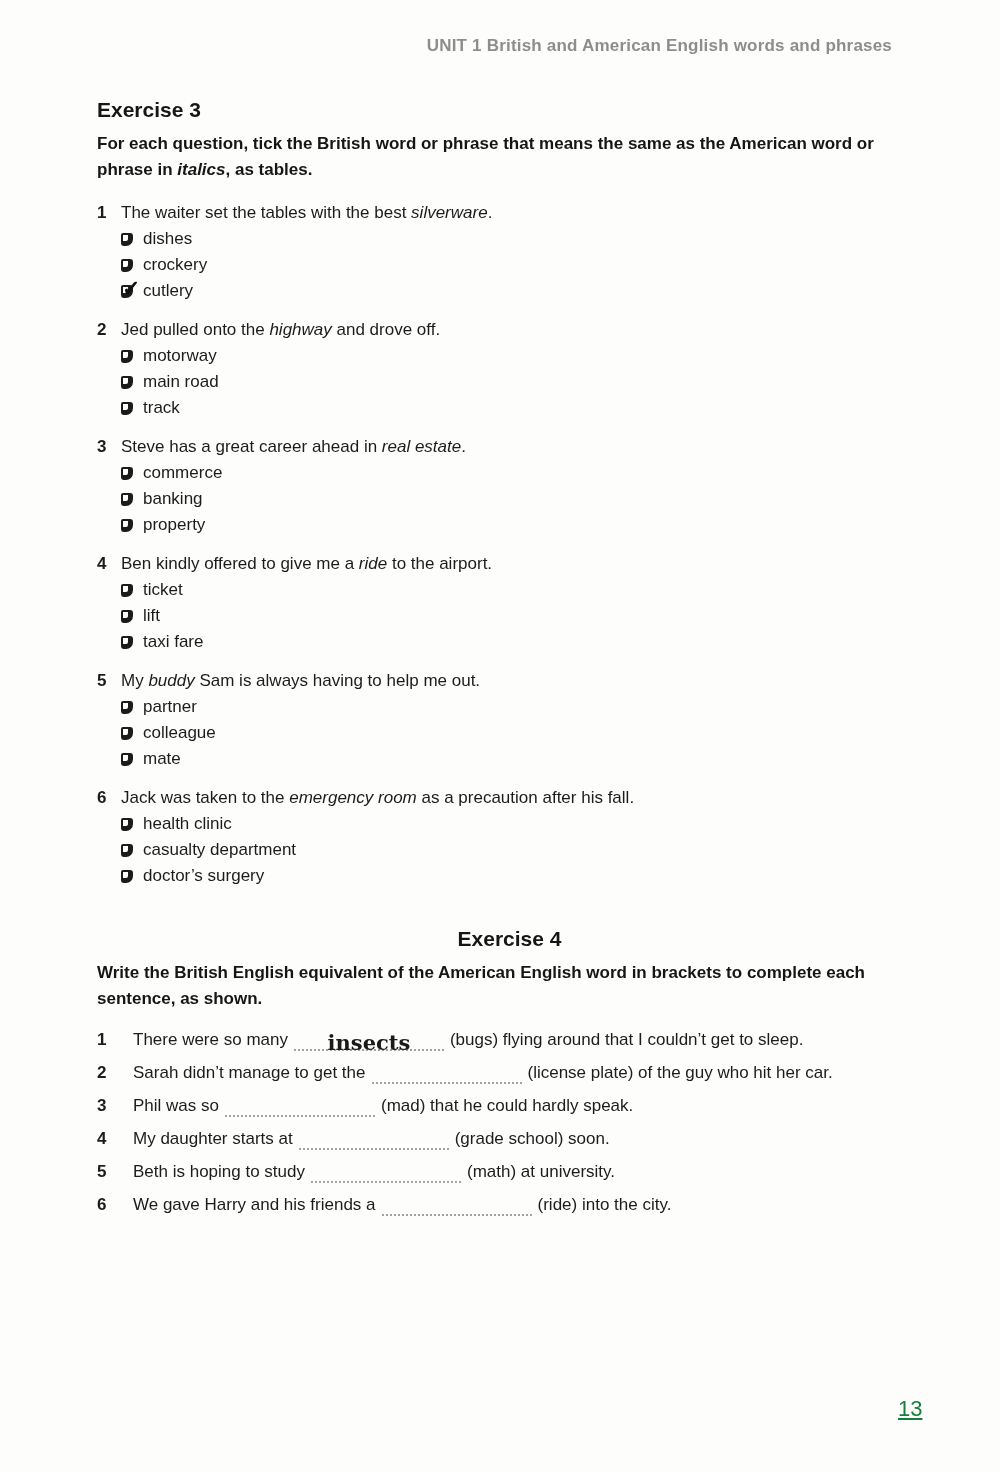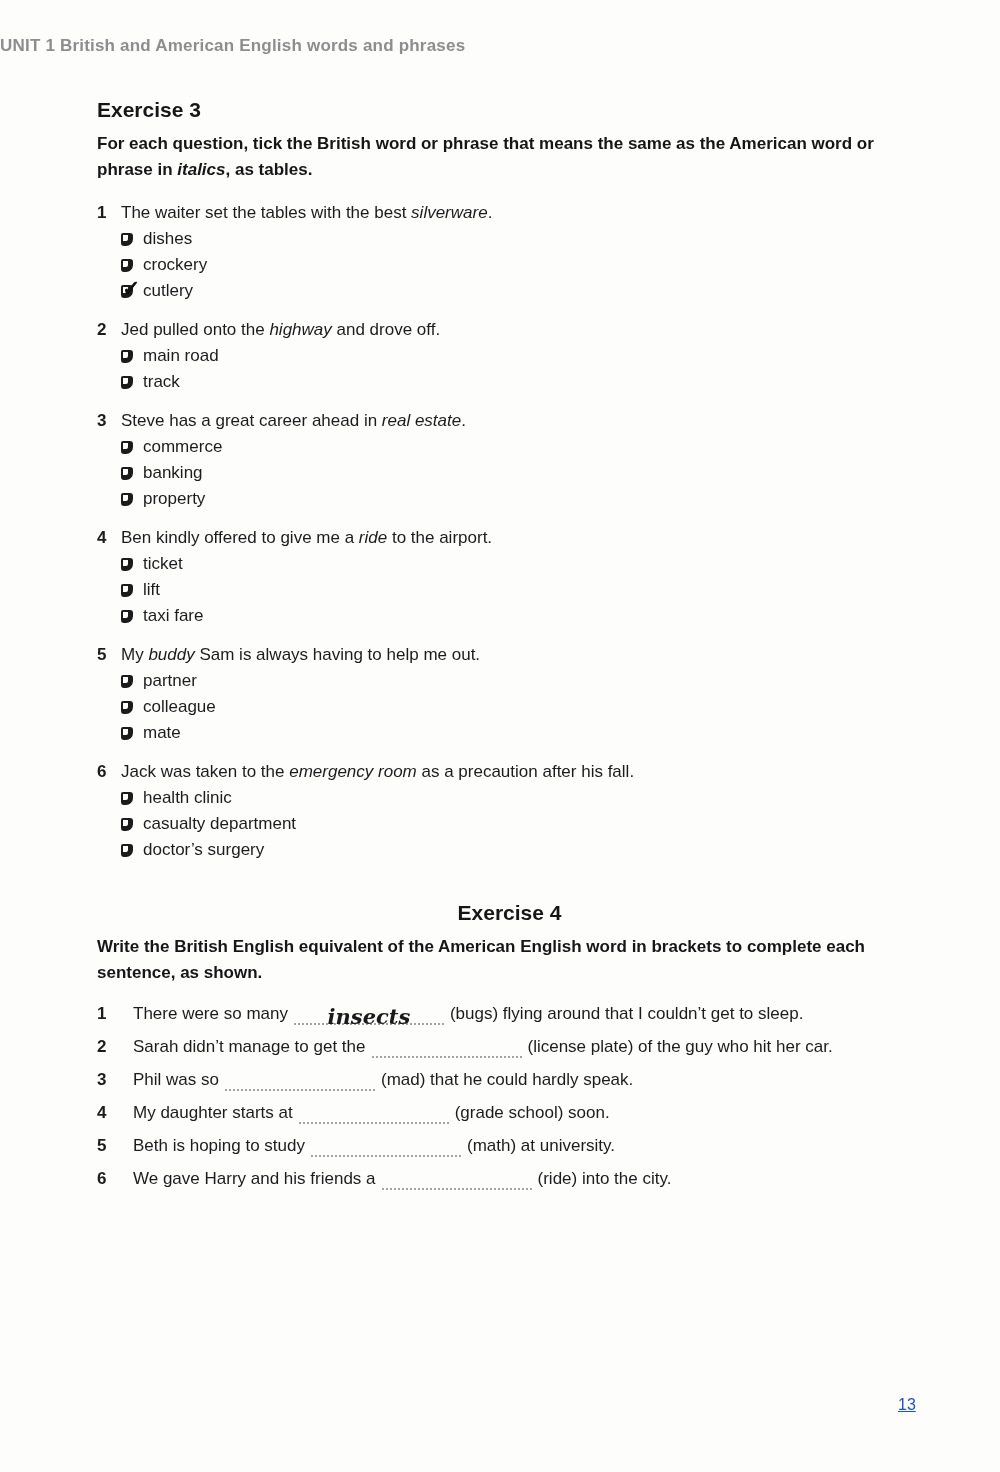"UNIT 1 British and American" .page-header { padding: 36px 56px 0 0 -> 36px 108px 0 0; text-align: left -> right }
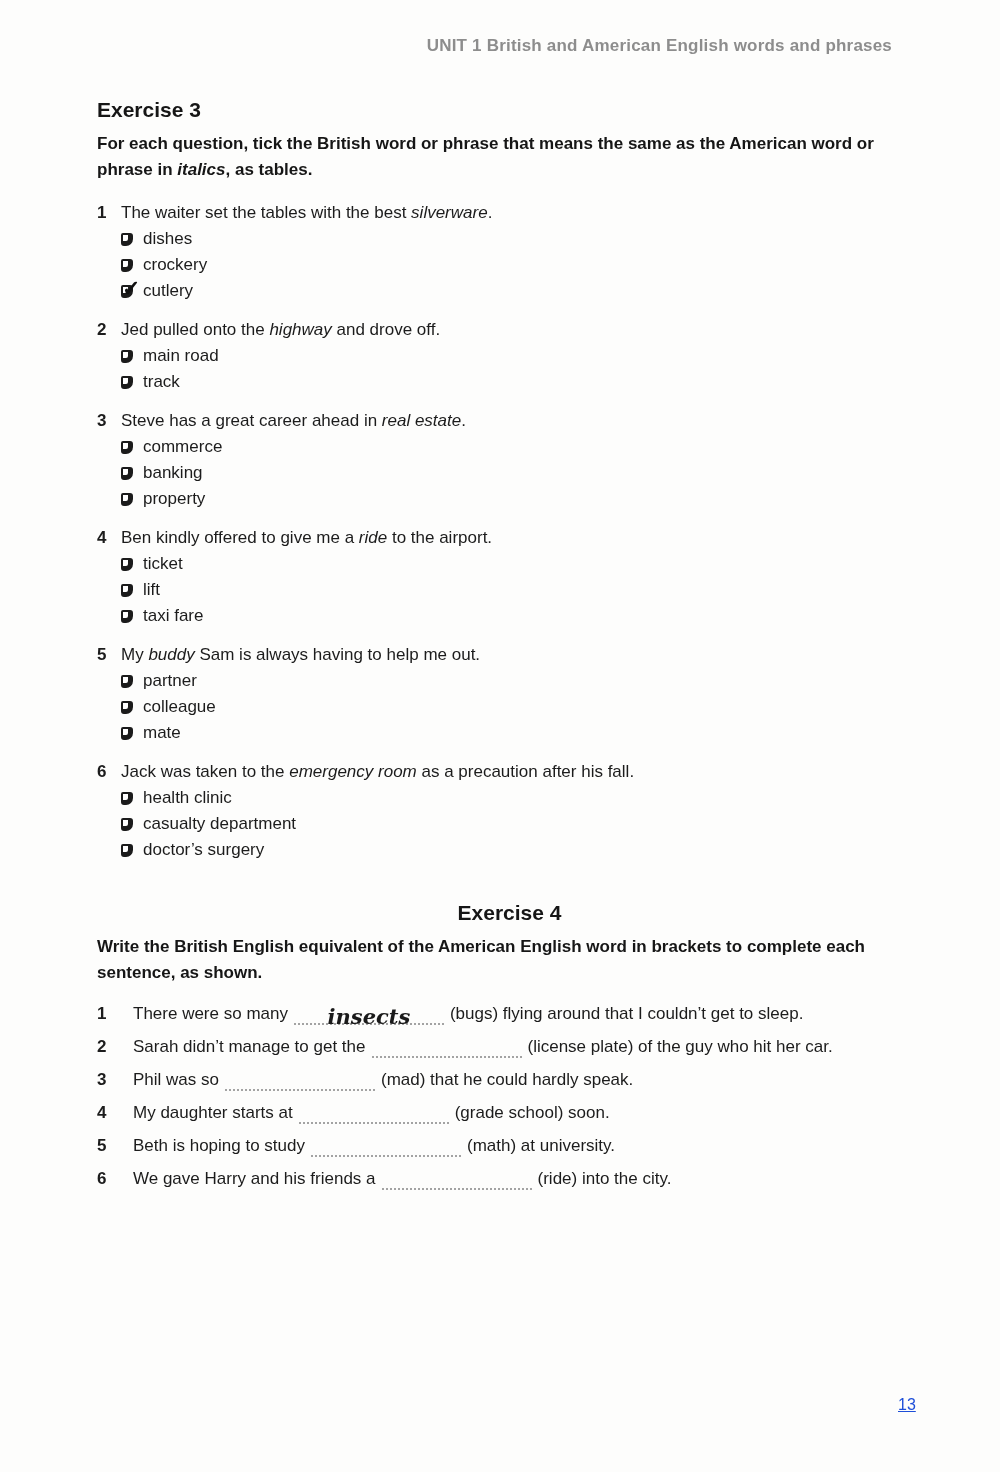"motorway" div.option { html: none -> <div> <span></span> <span>motorway</span> </div> }
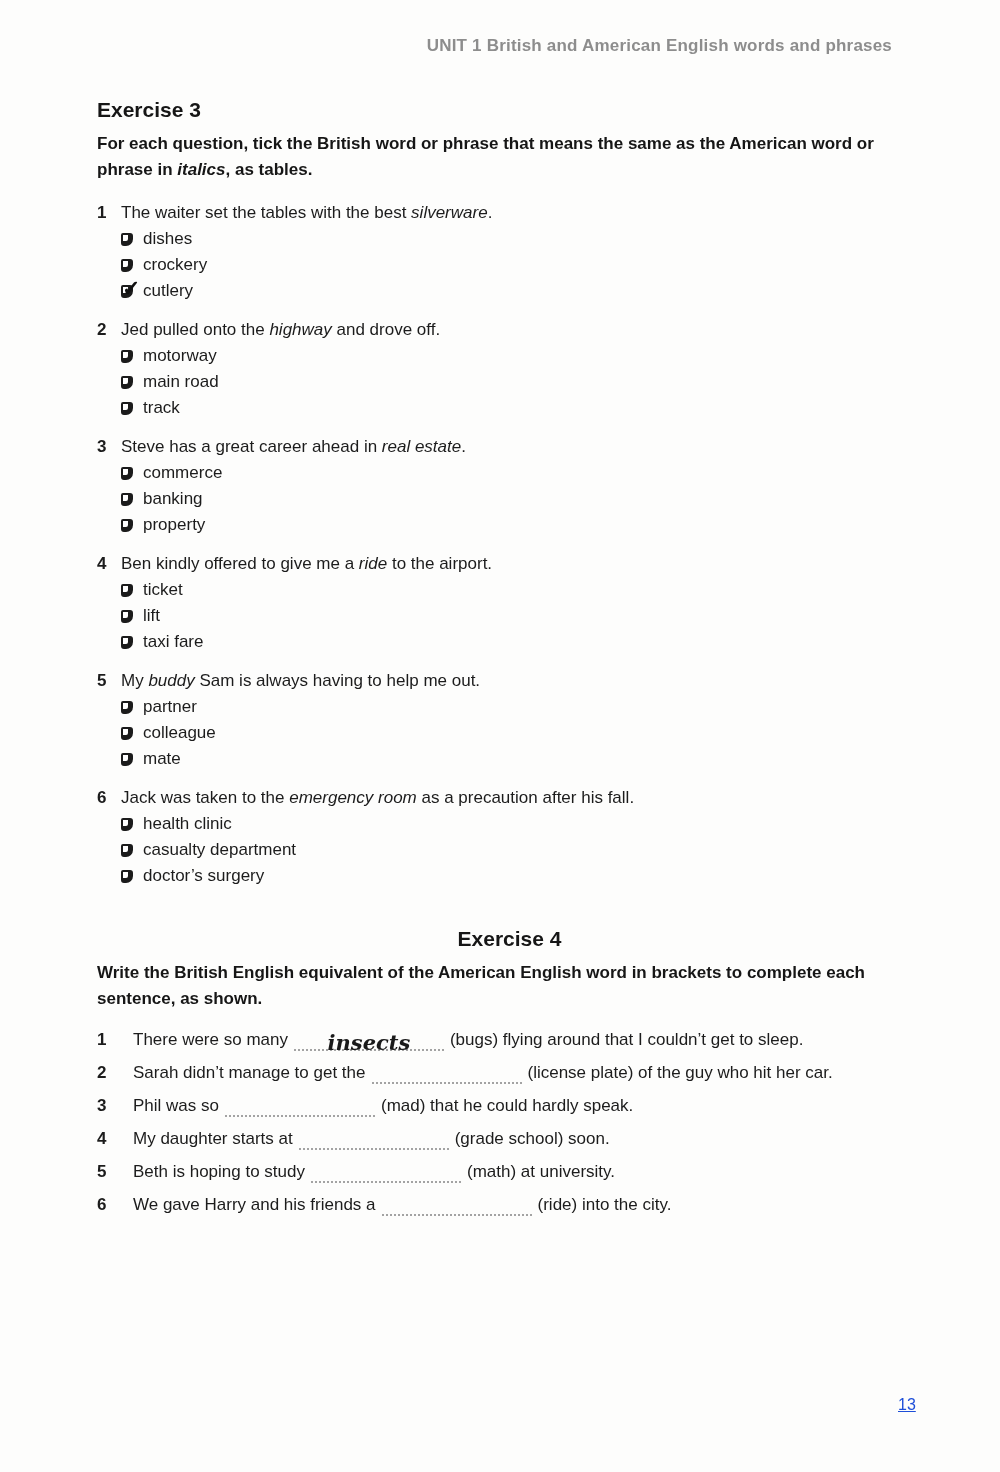"insects" .handwriting { font-style: italic -> none }
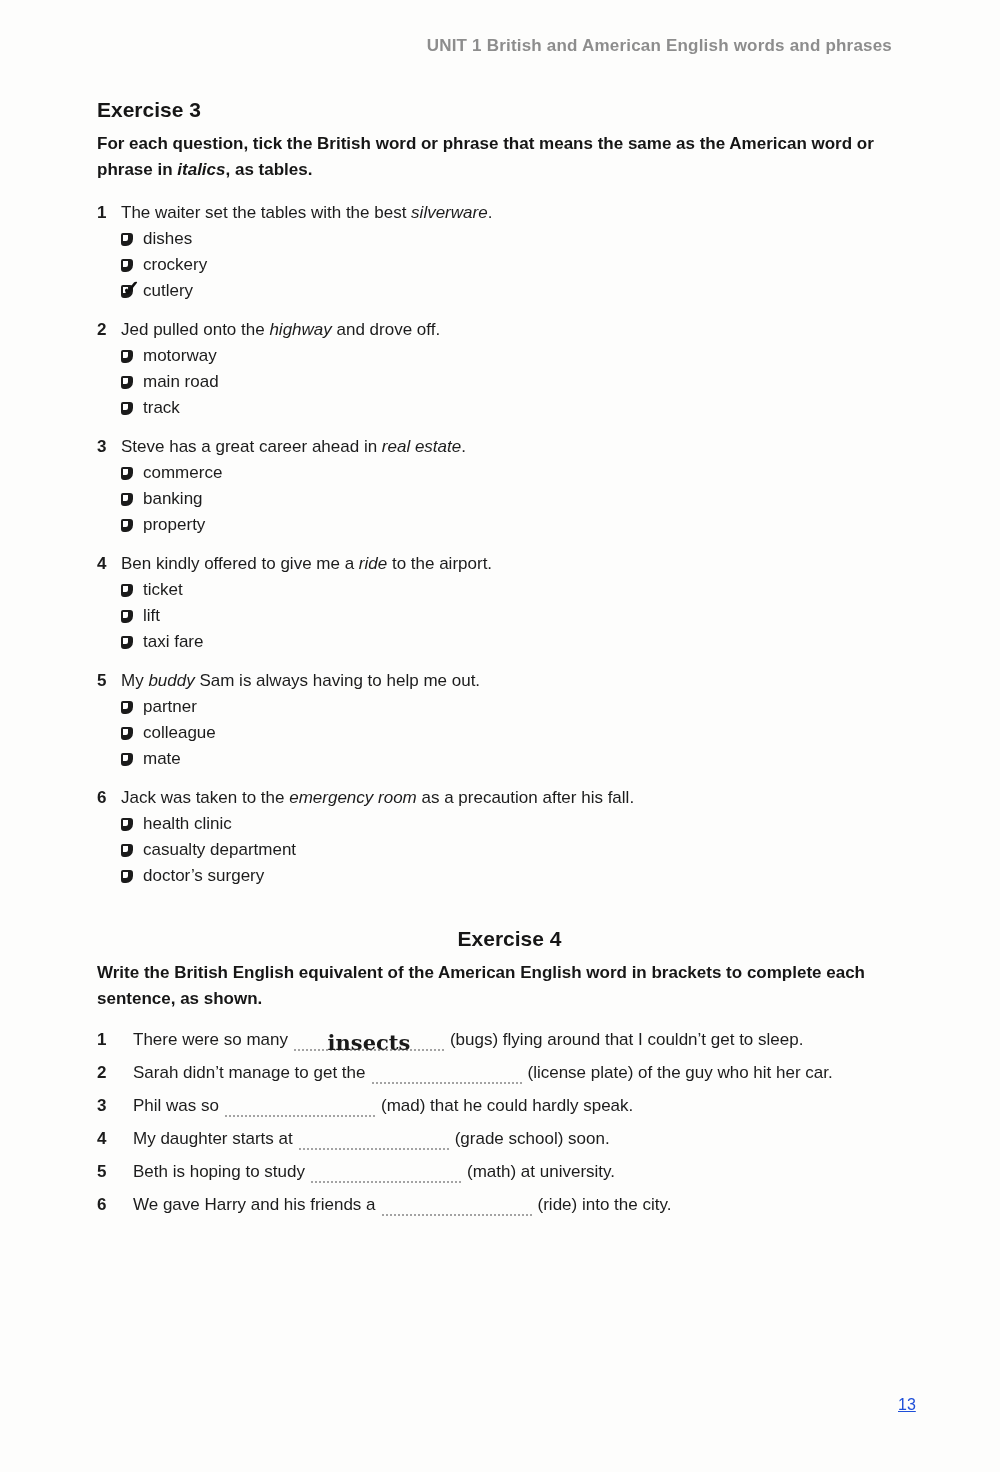"13" .page-number { color: #1d4ed8 -> #15803d; font-size: 16px -> 22px }
